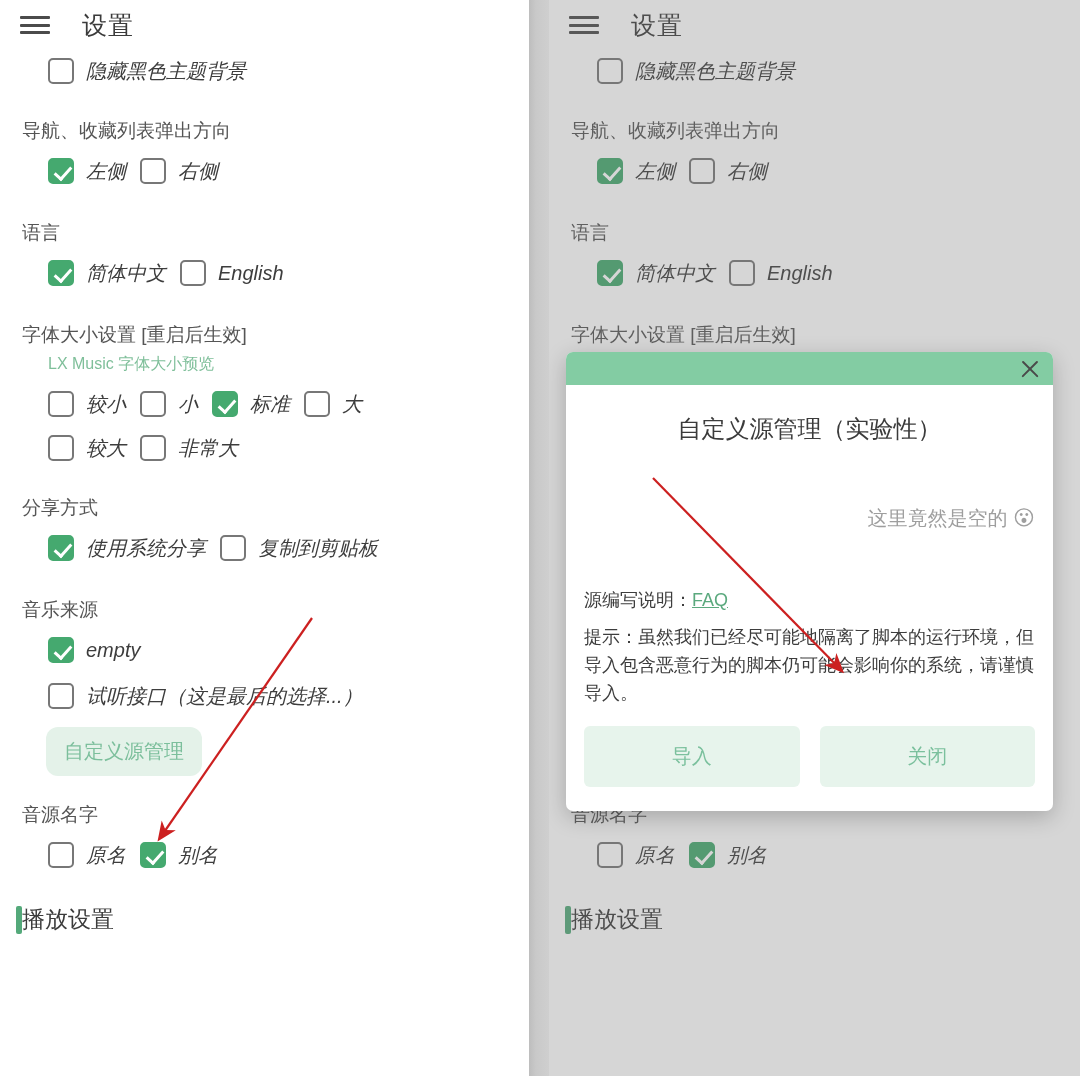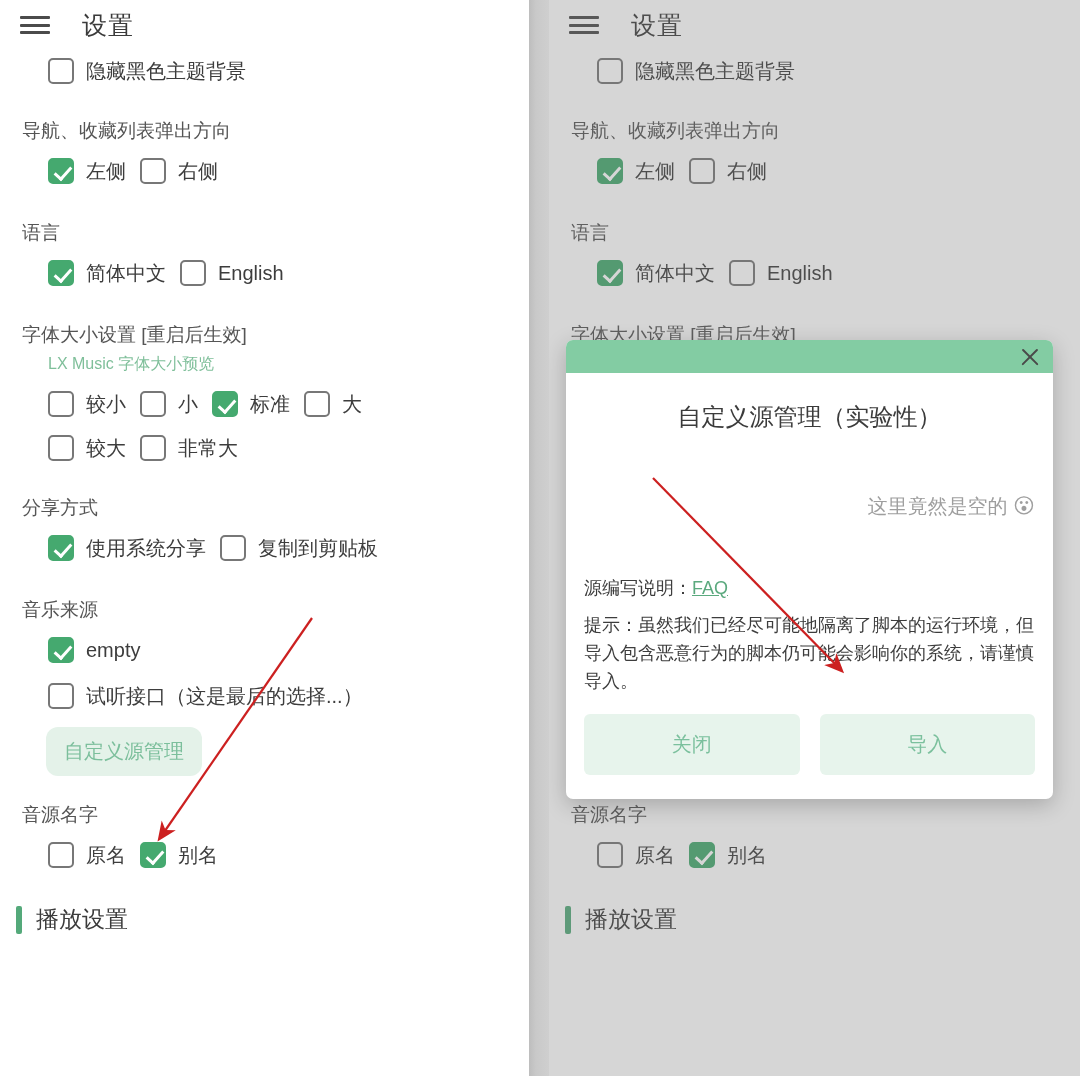"隐藏黑色主题背景" .row { font-style: none -> italic }
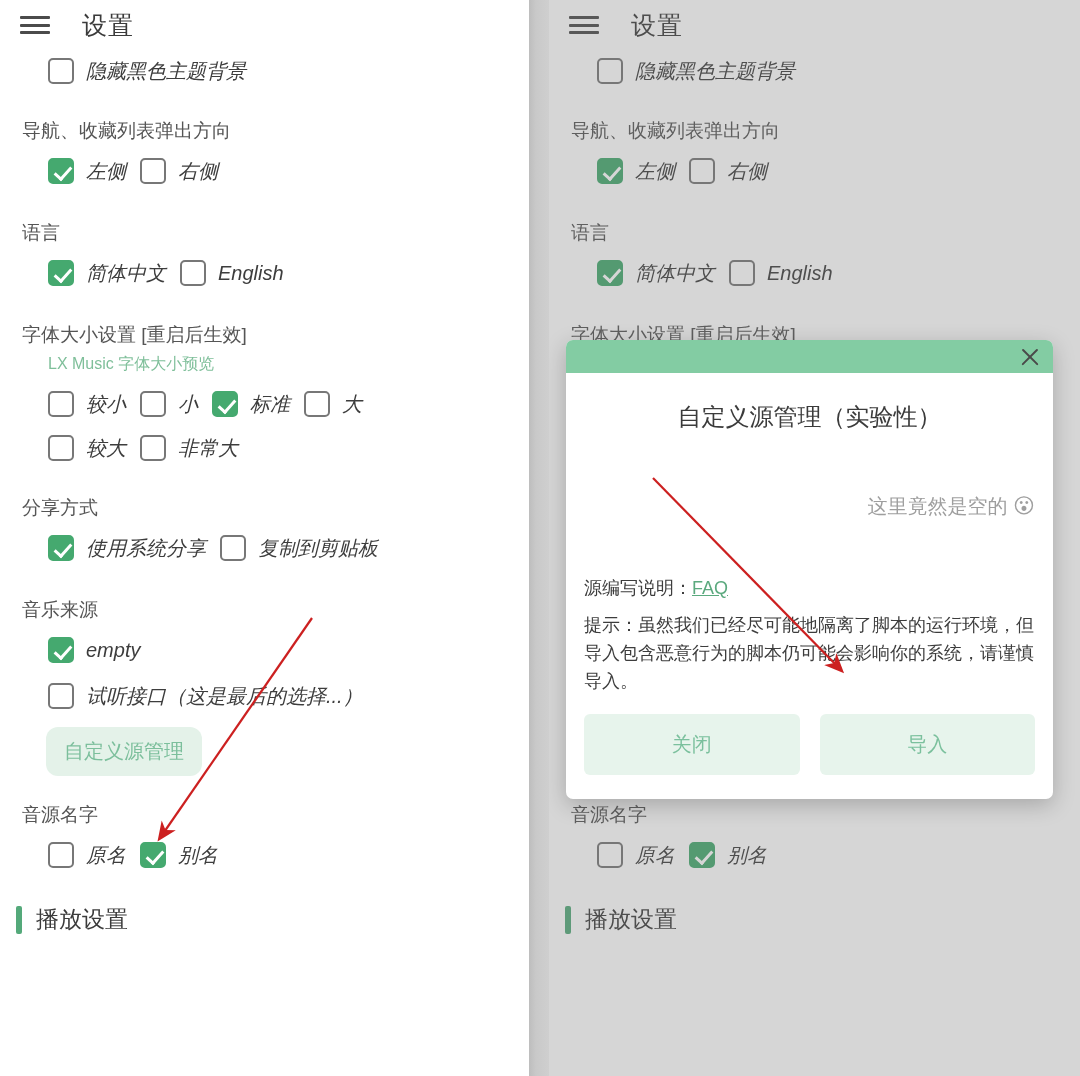"自定义源管理（实验性）" .dialog { top: 340px -> 352px }
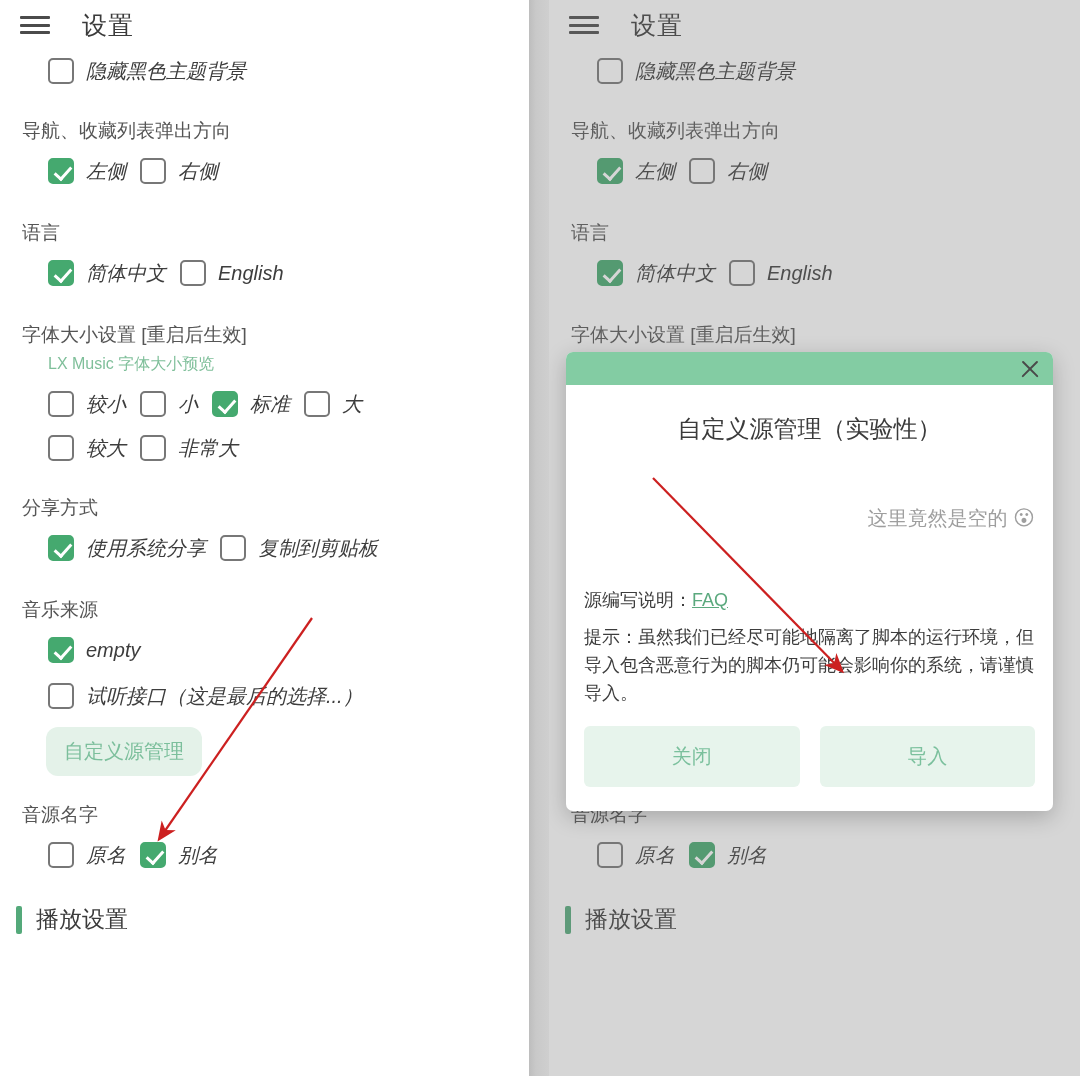"关闭" div.dlg-btn { order: before "导入" -> after "导入" }
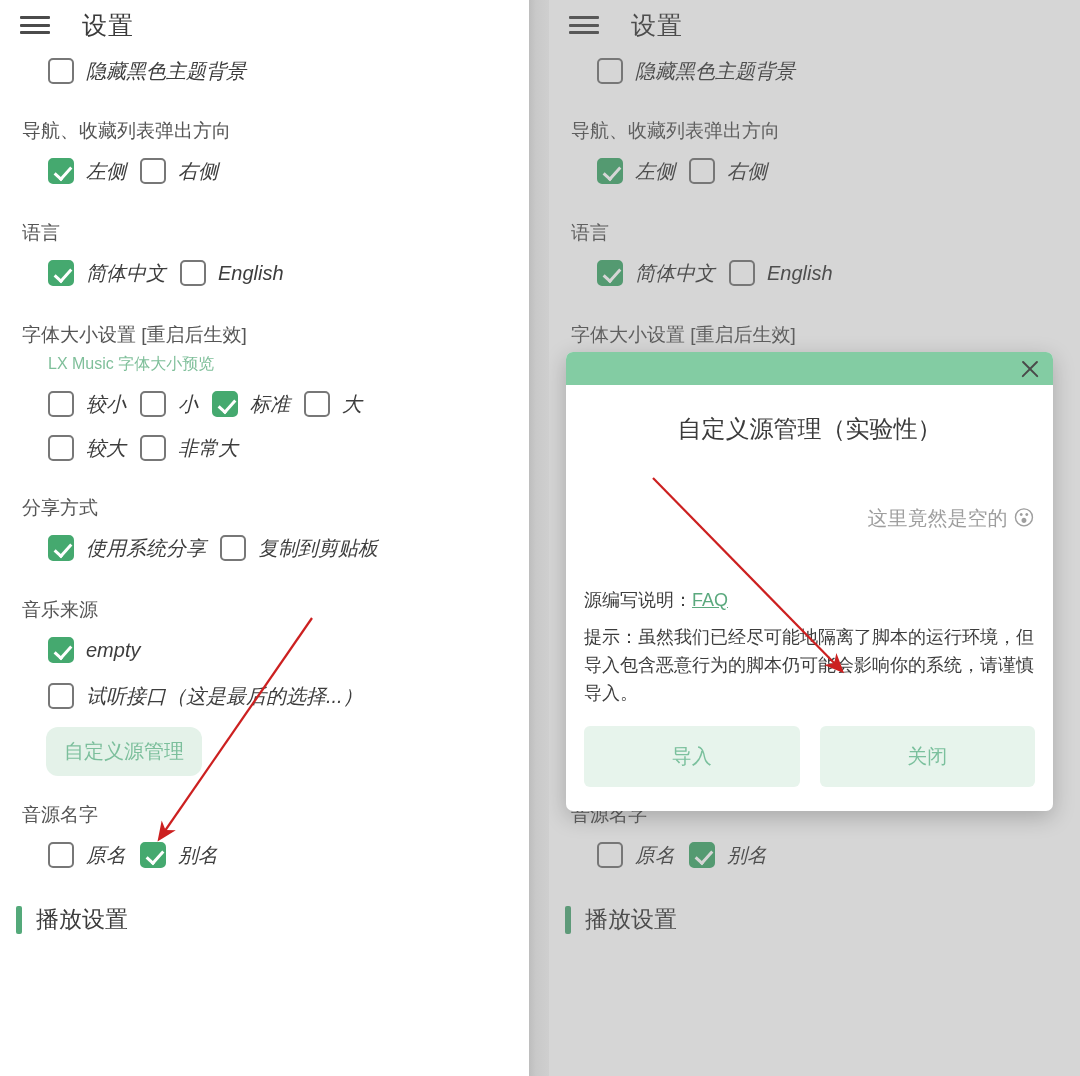"播放设置" .section-title { margin-left: 14px -> none }
